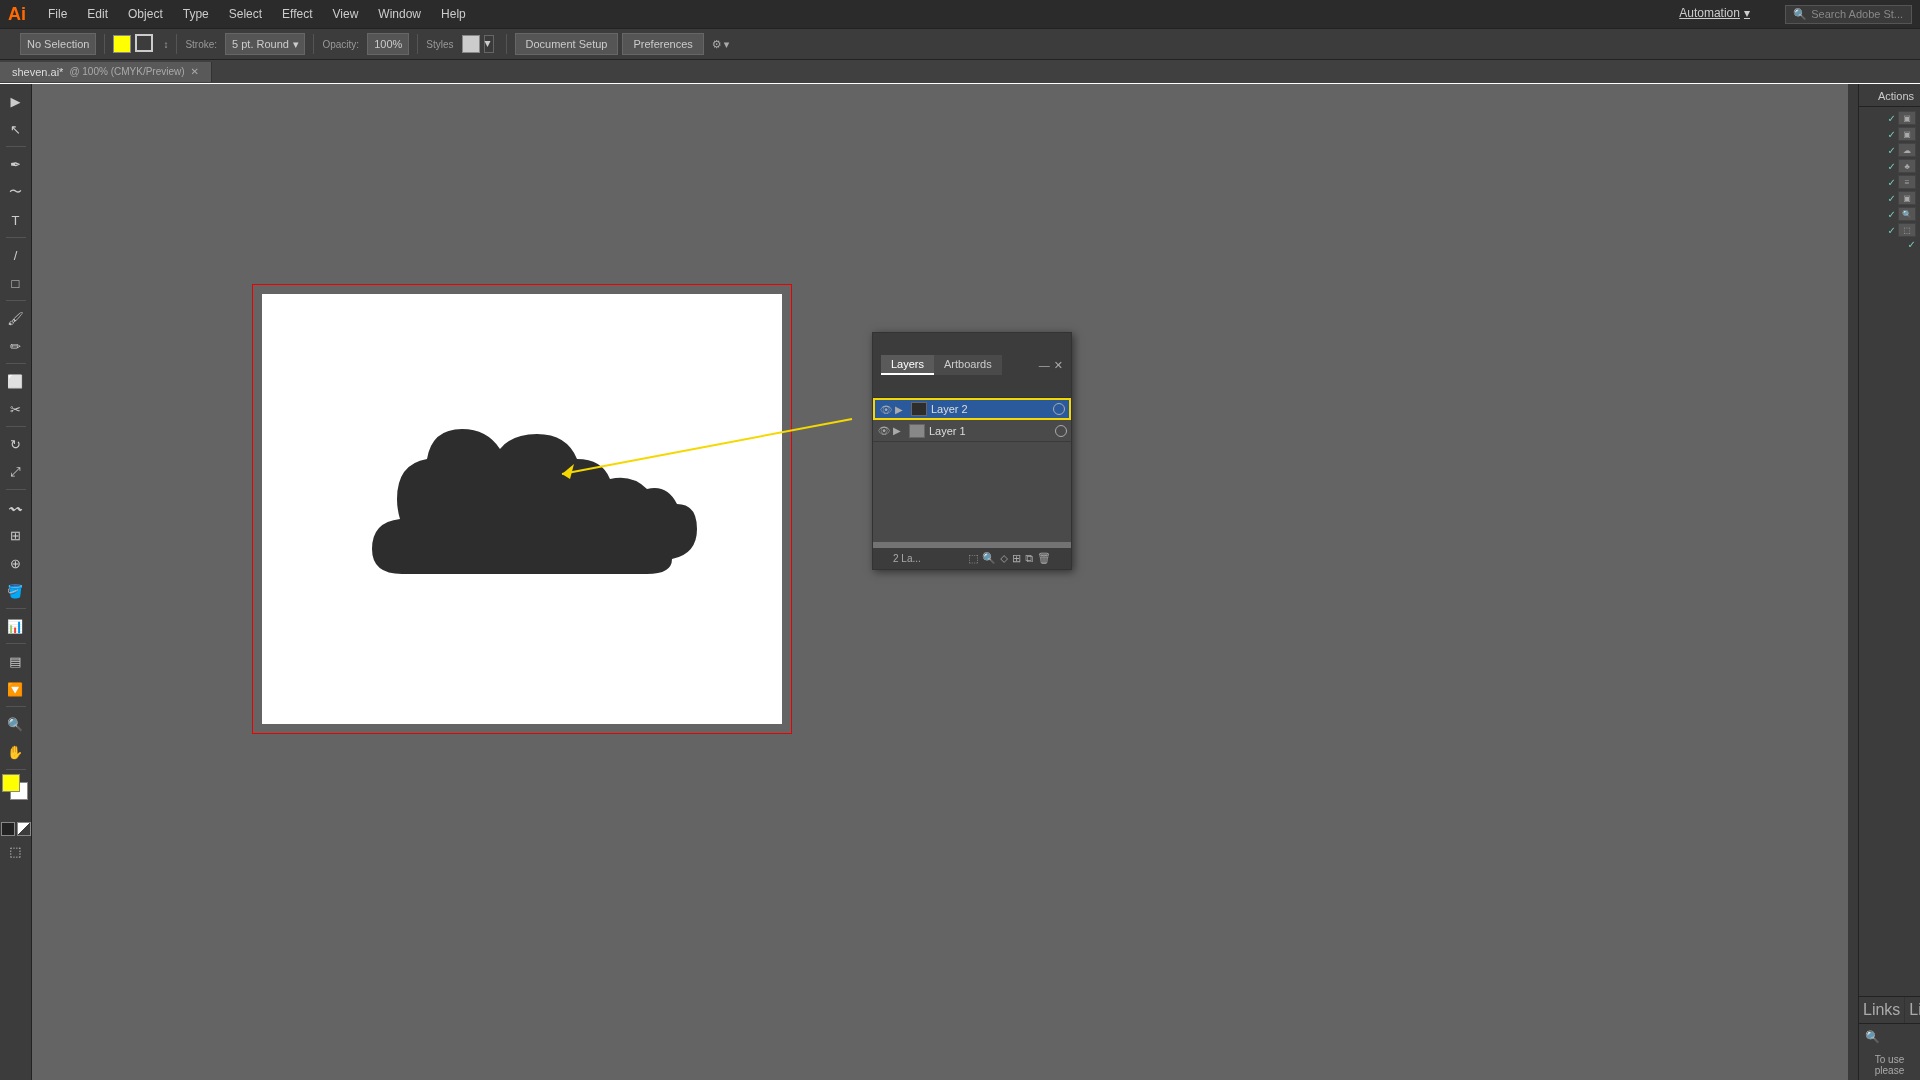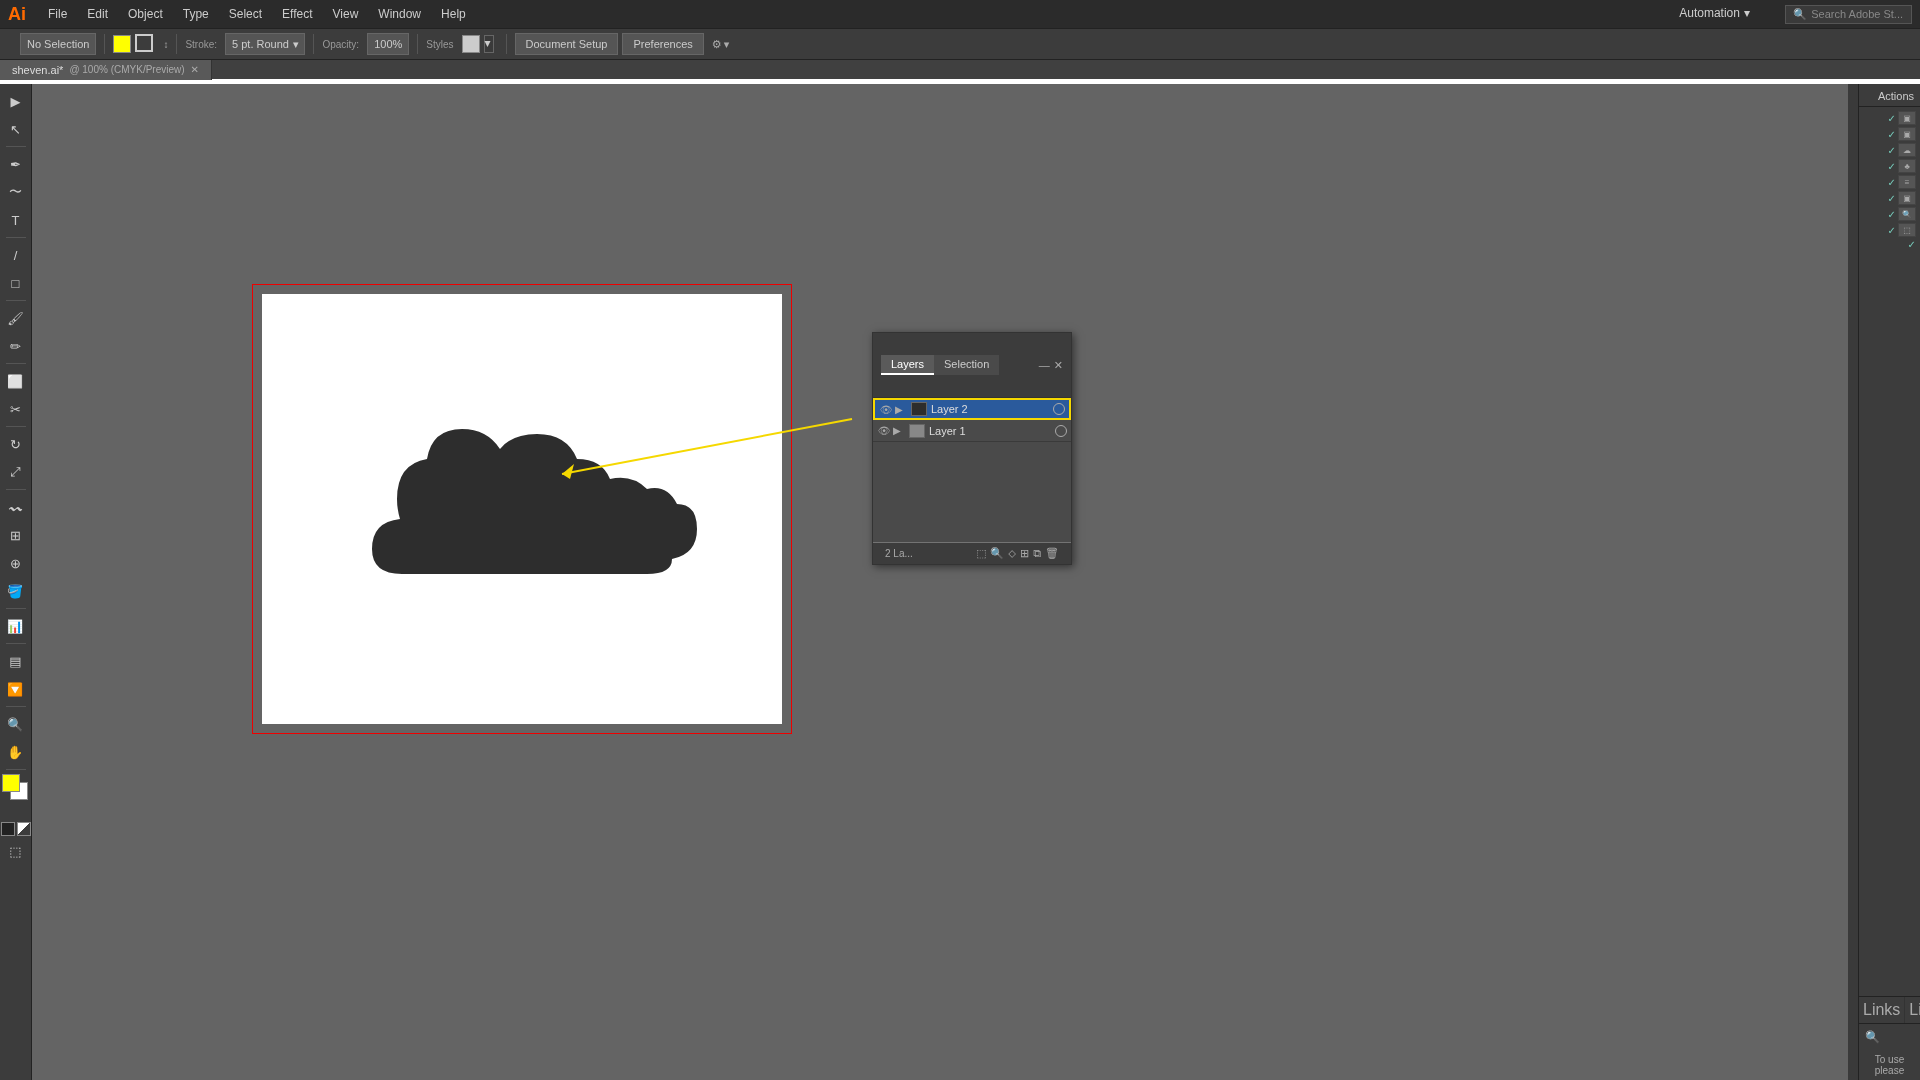"Automation" #automation-label { text-decoration: none -> underline }
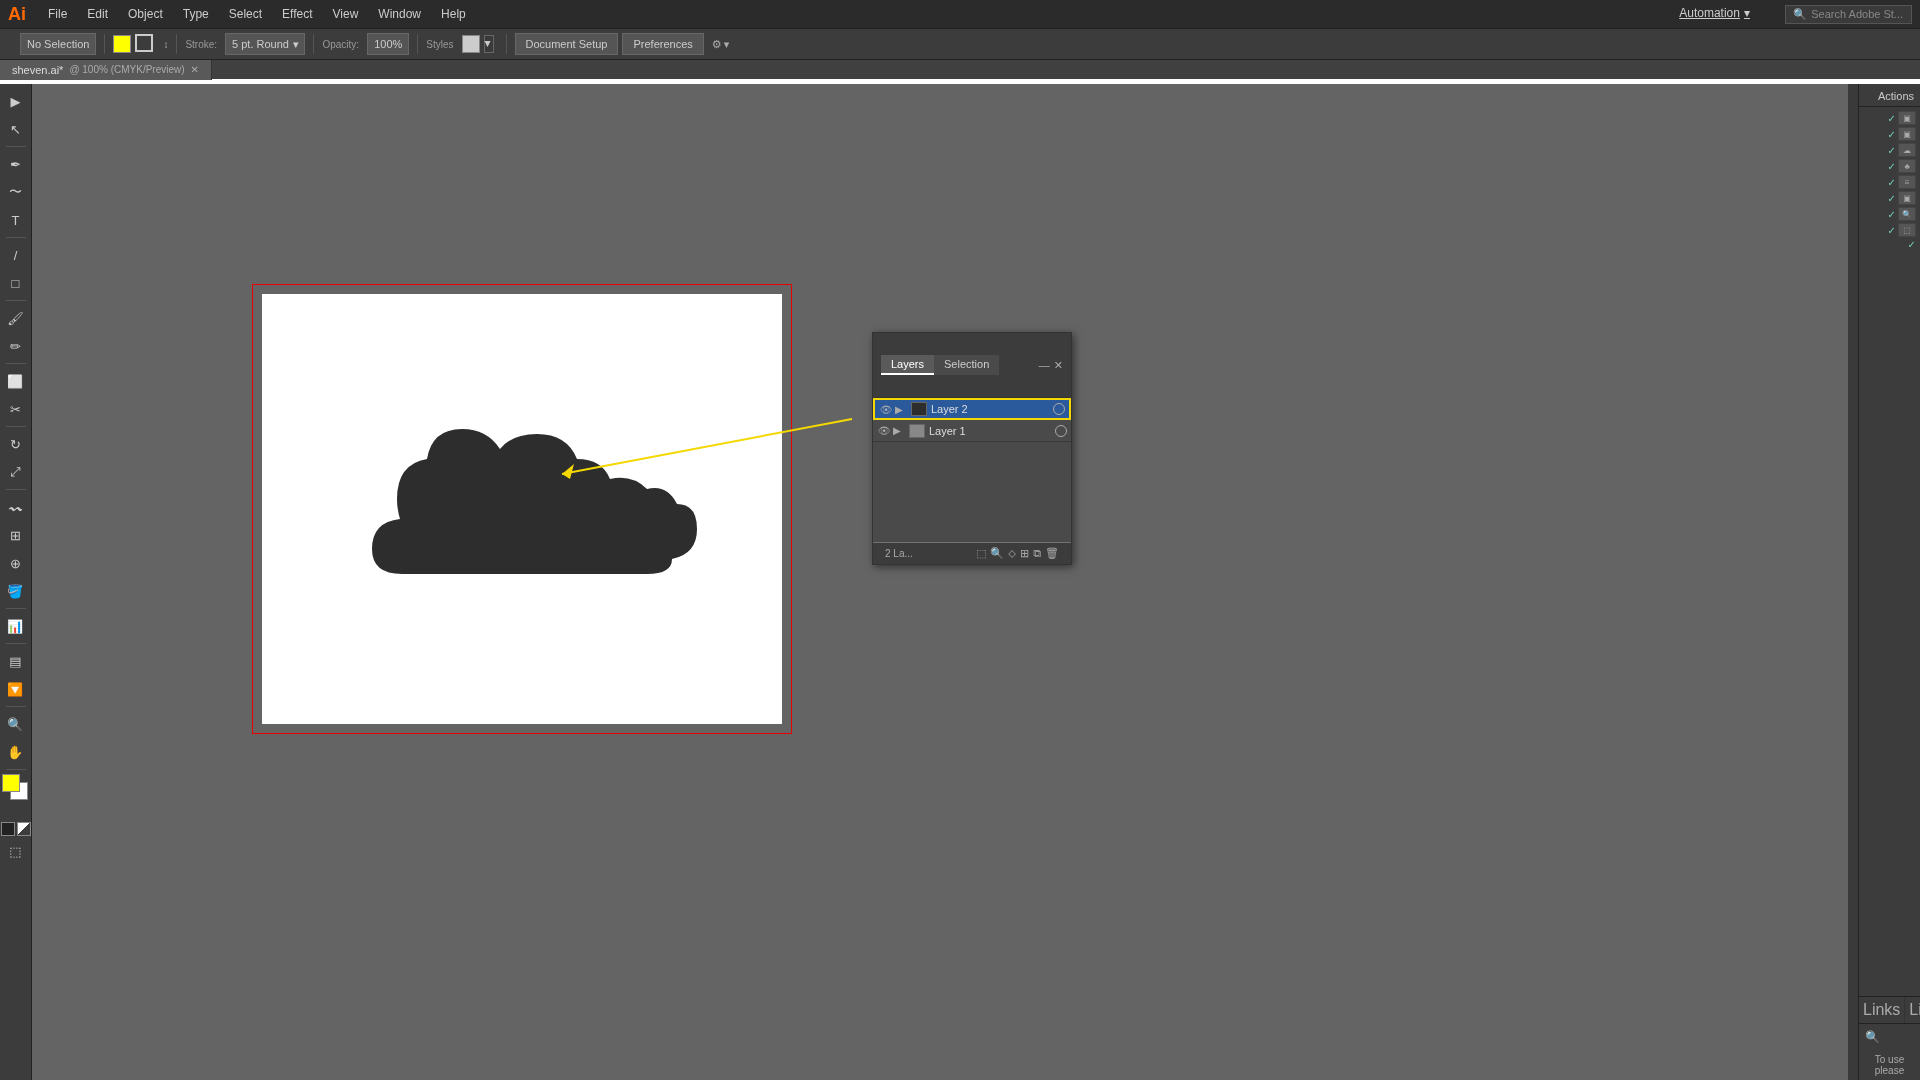"sheven.ai*" #doc-tab-bar { border-bottom: 5px solid #ffffff -> 1px solid #ffffff }
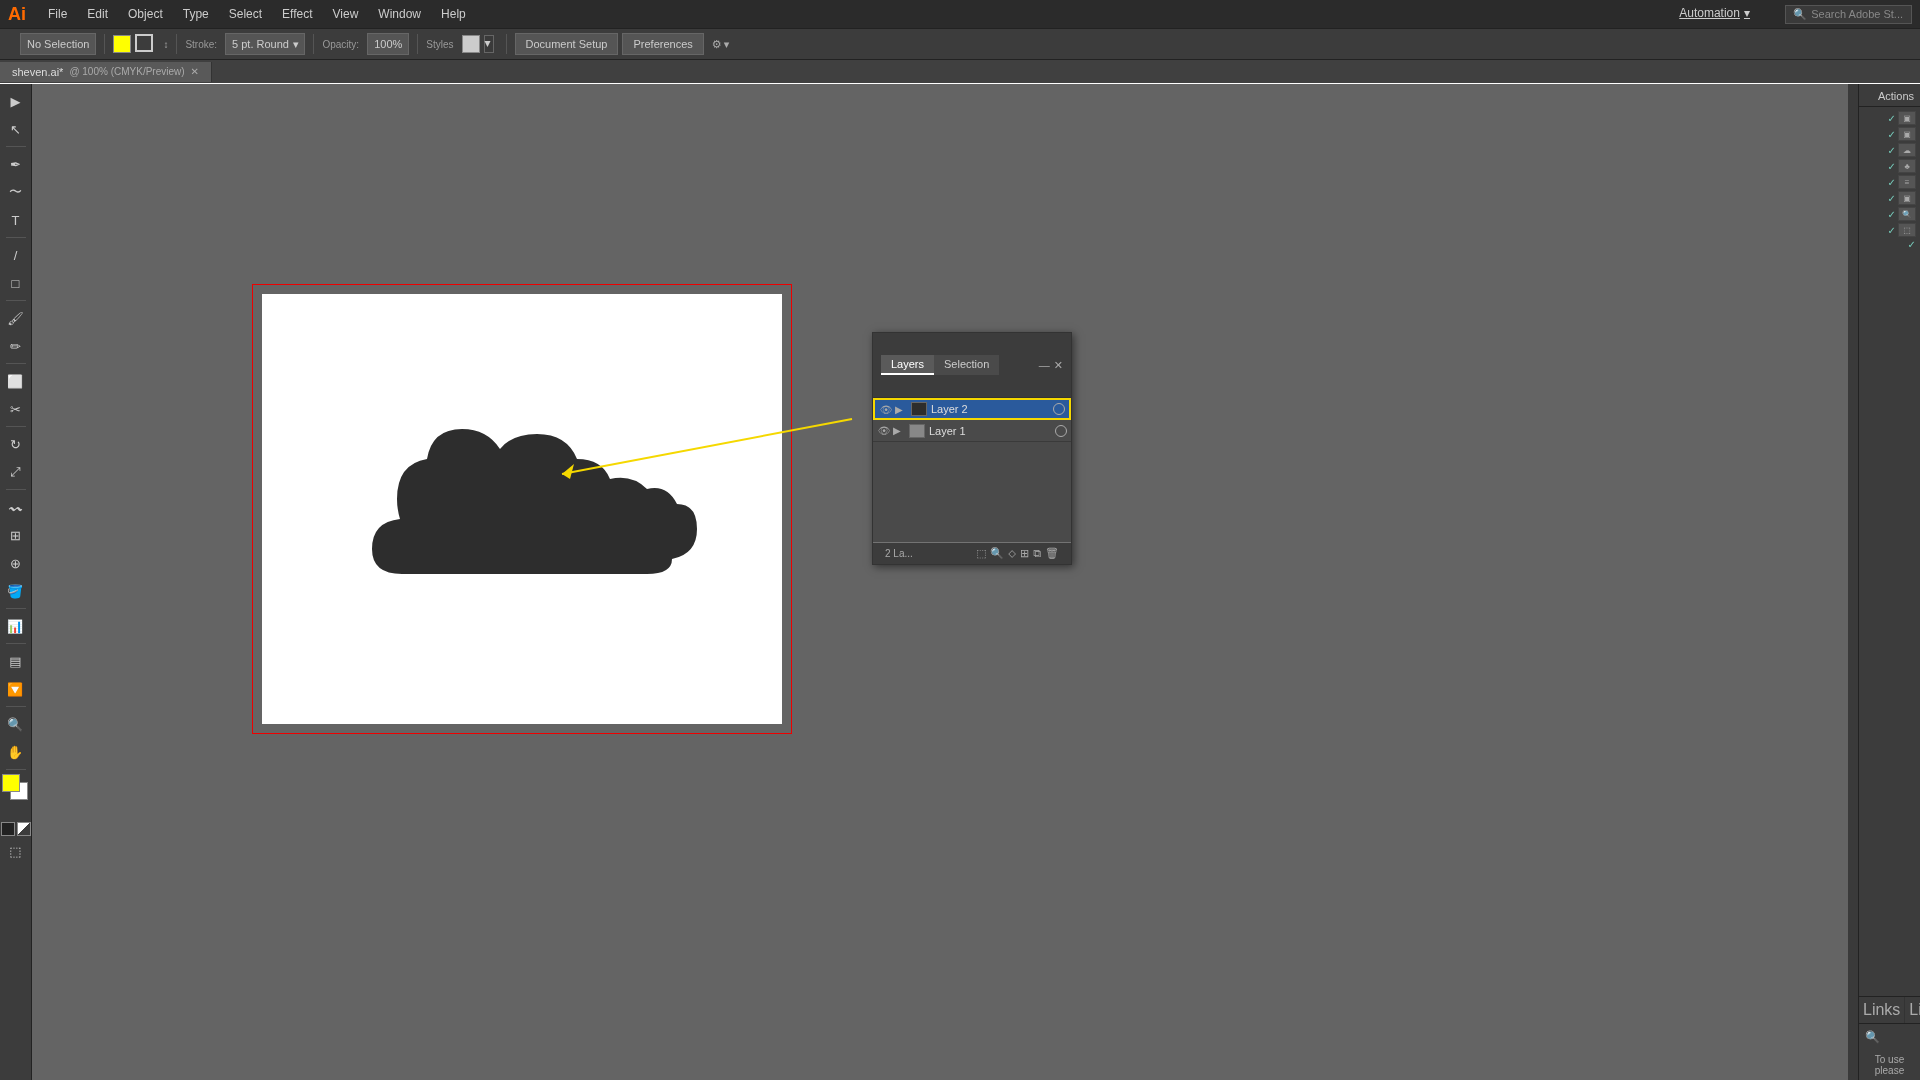"Selection" div.panel-tab { text: Selection -> Artboards }
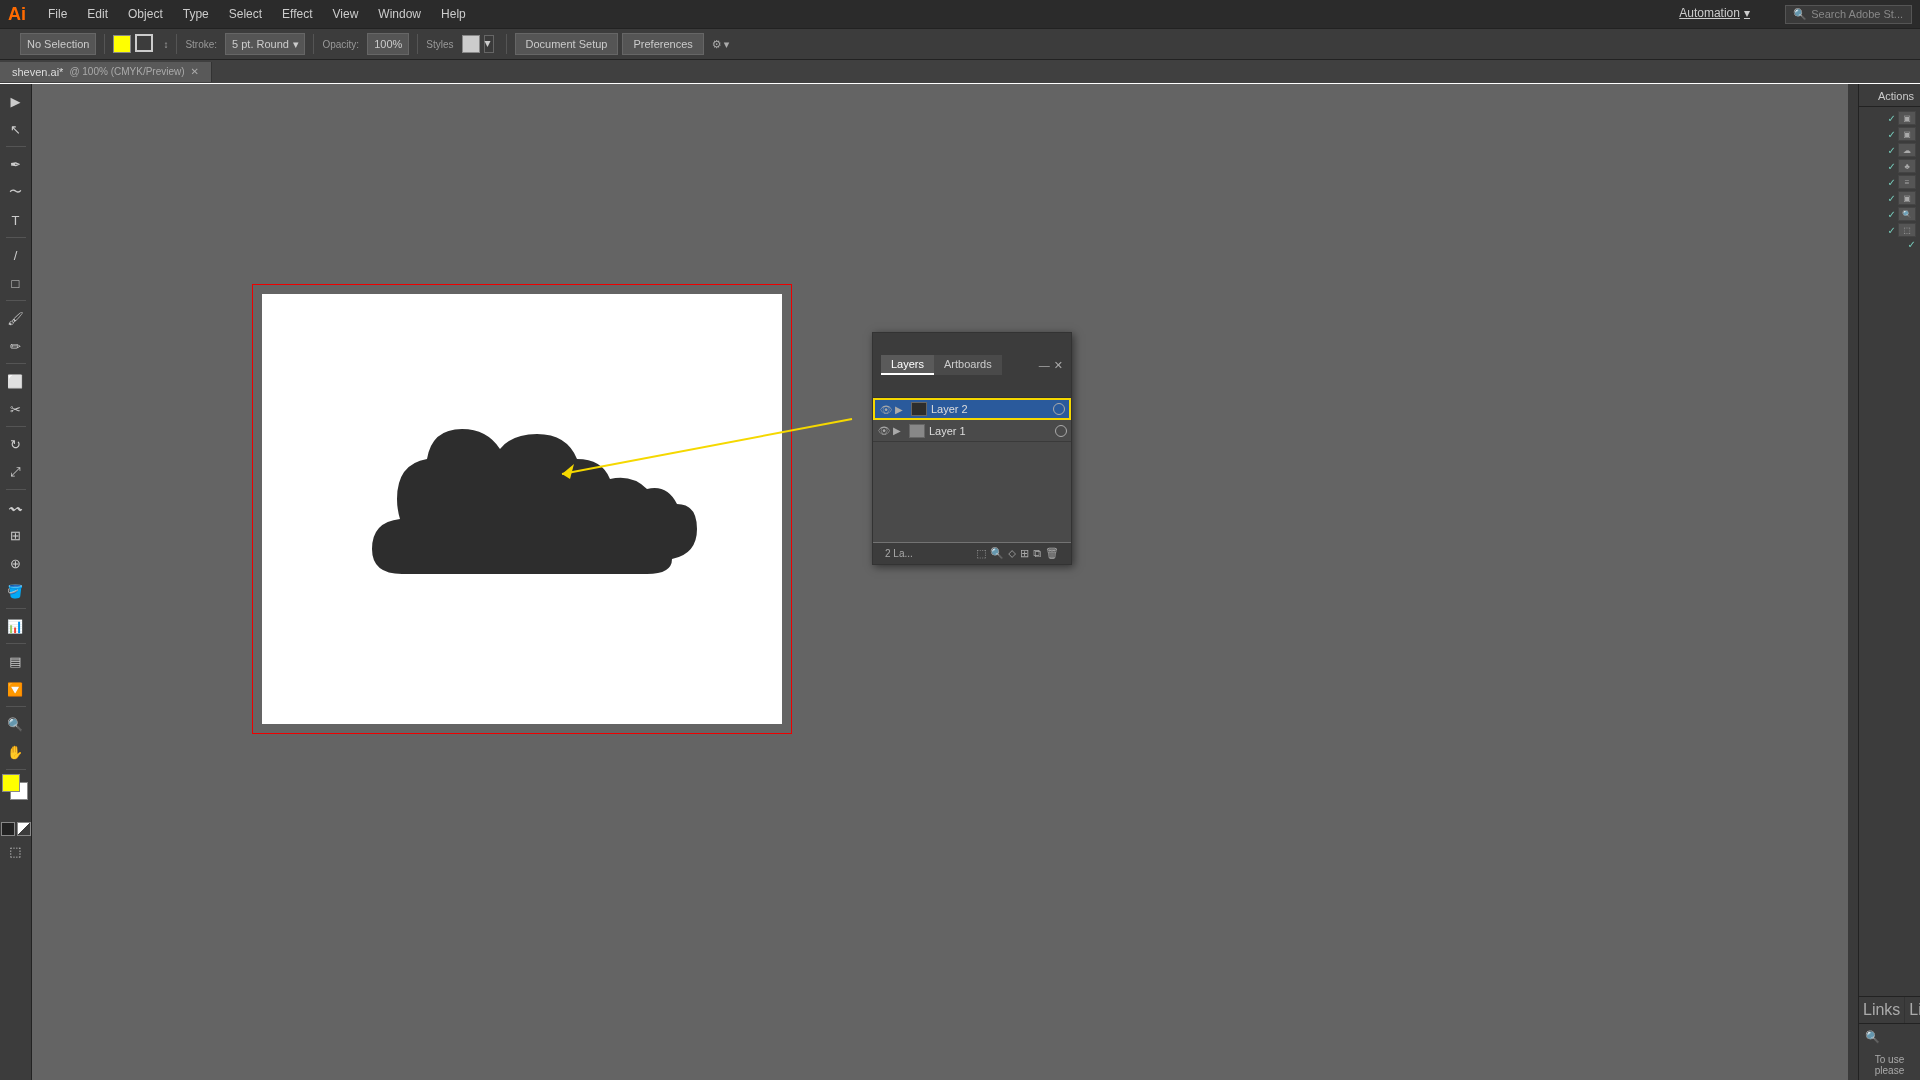"2 La..." #layers-footer { border-top: 1px solid #737373 -> 6px solid #737373; padding: 4px 12px -> 4px 20px }
